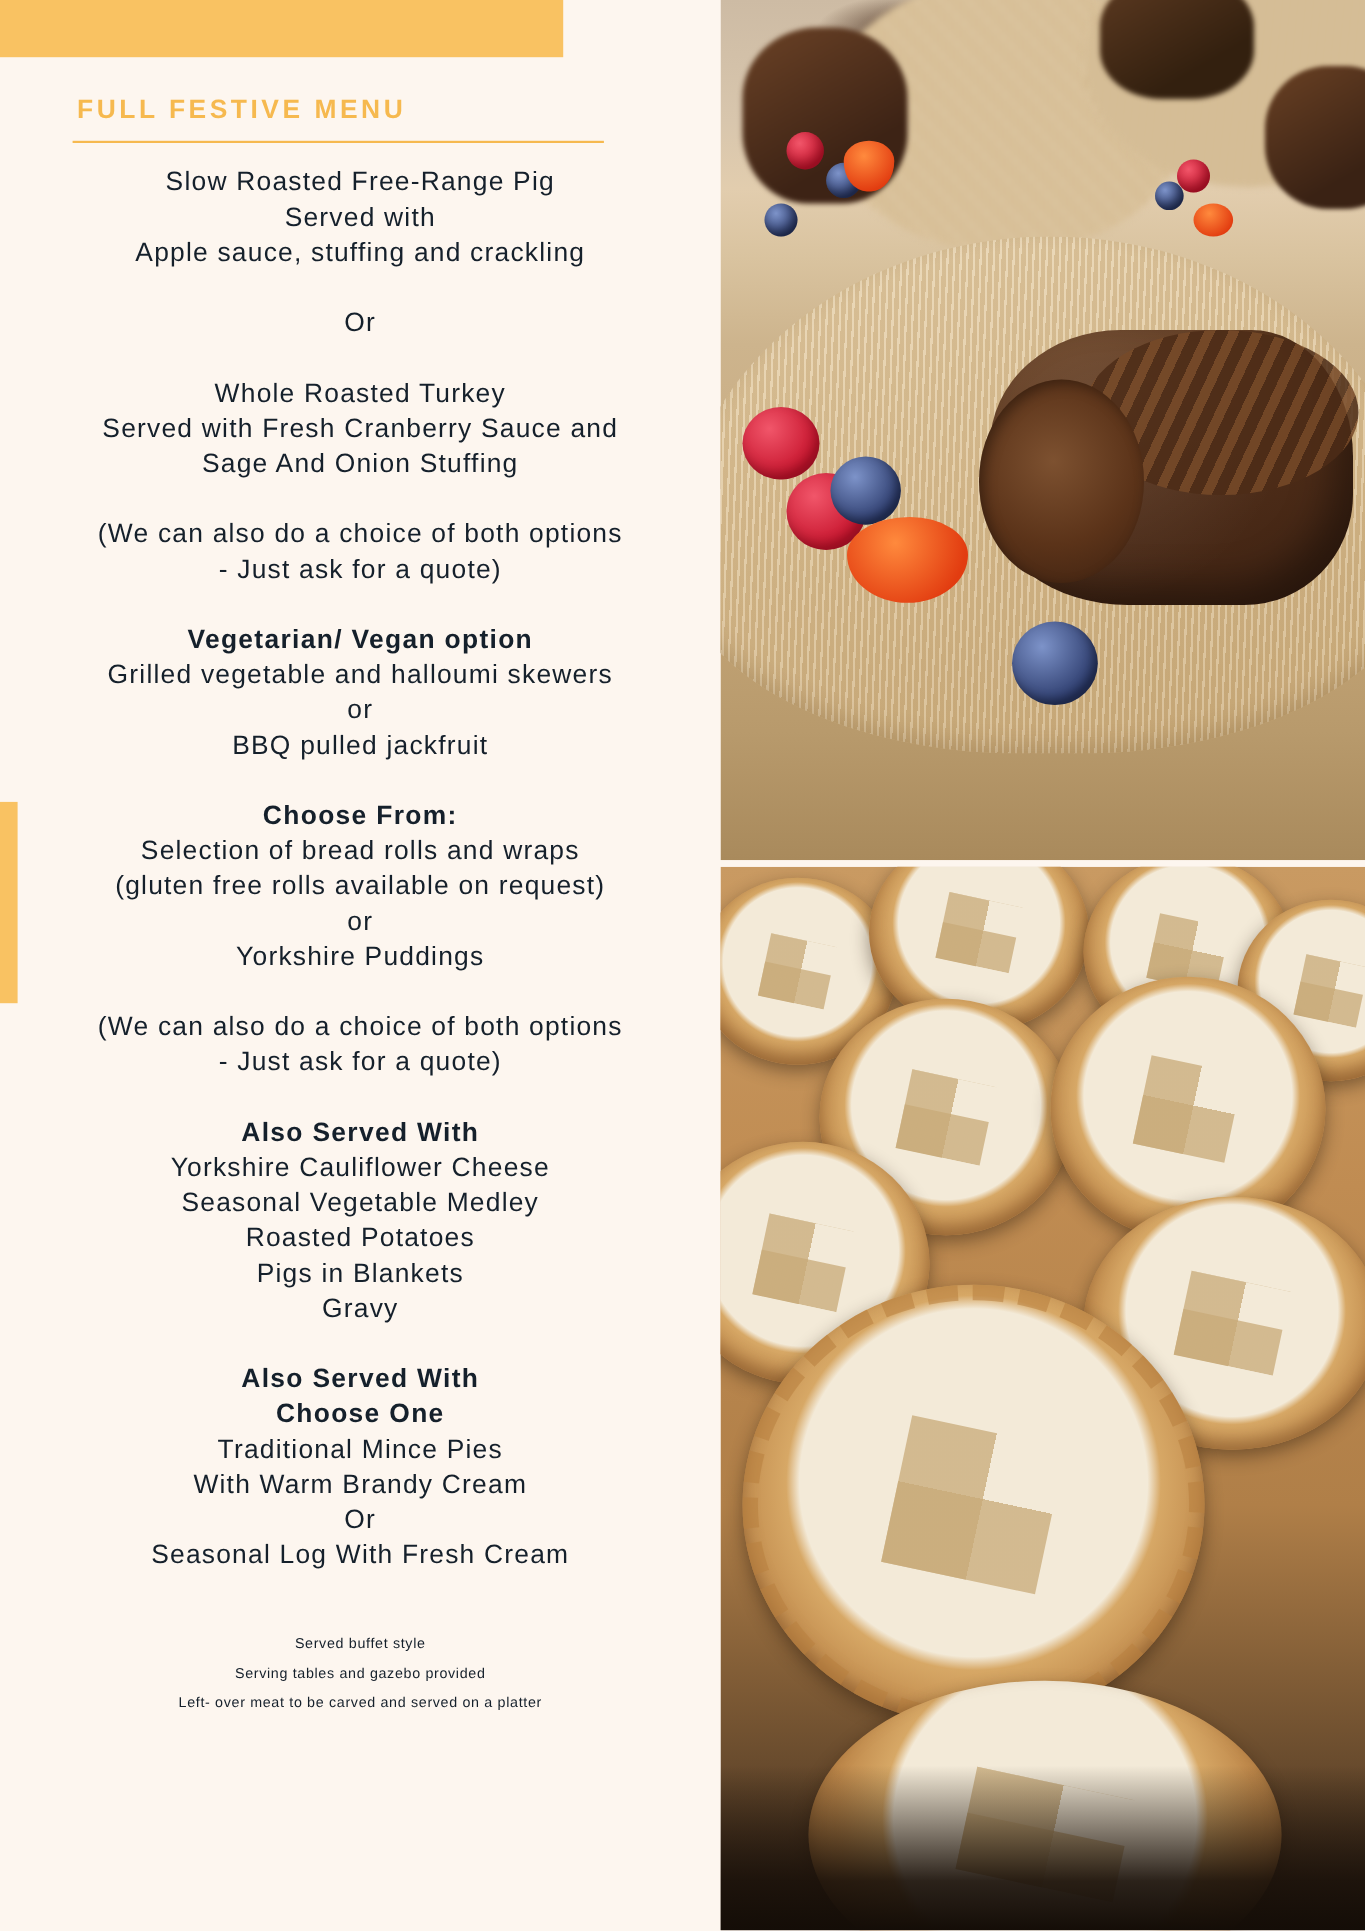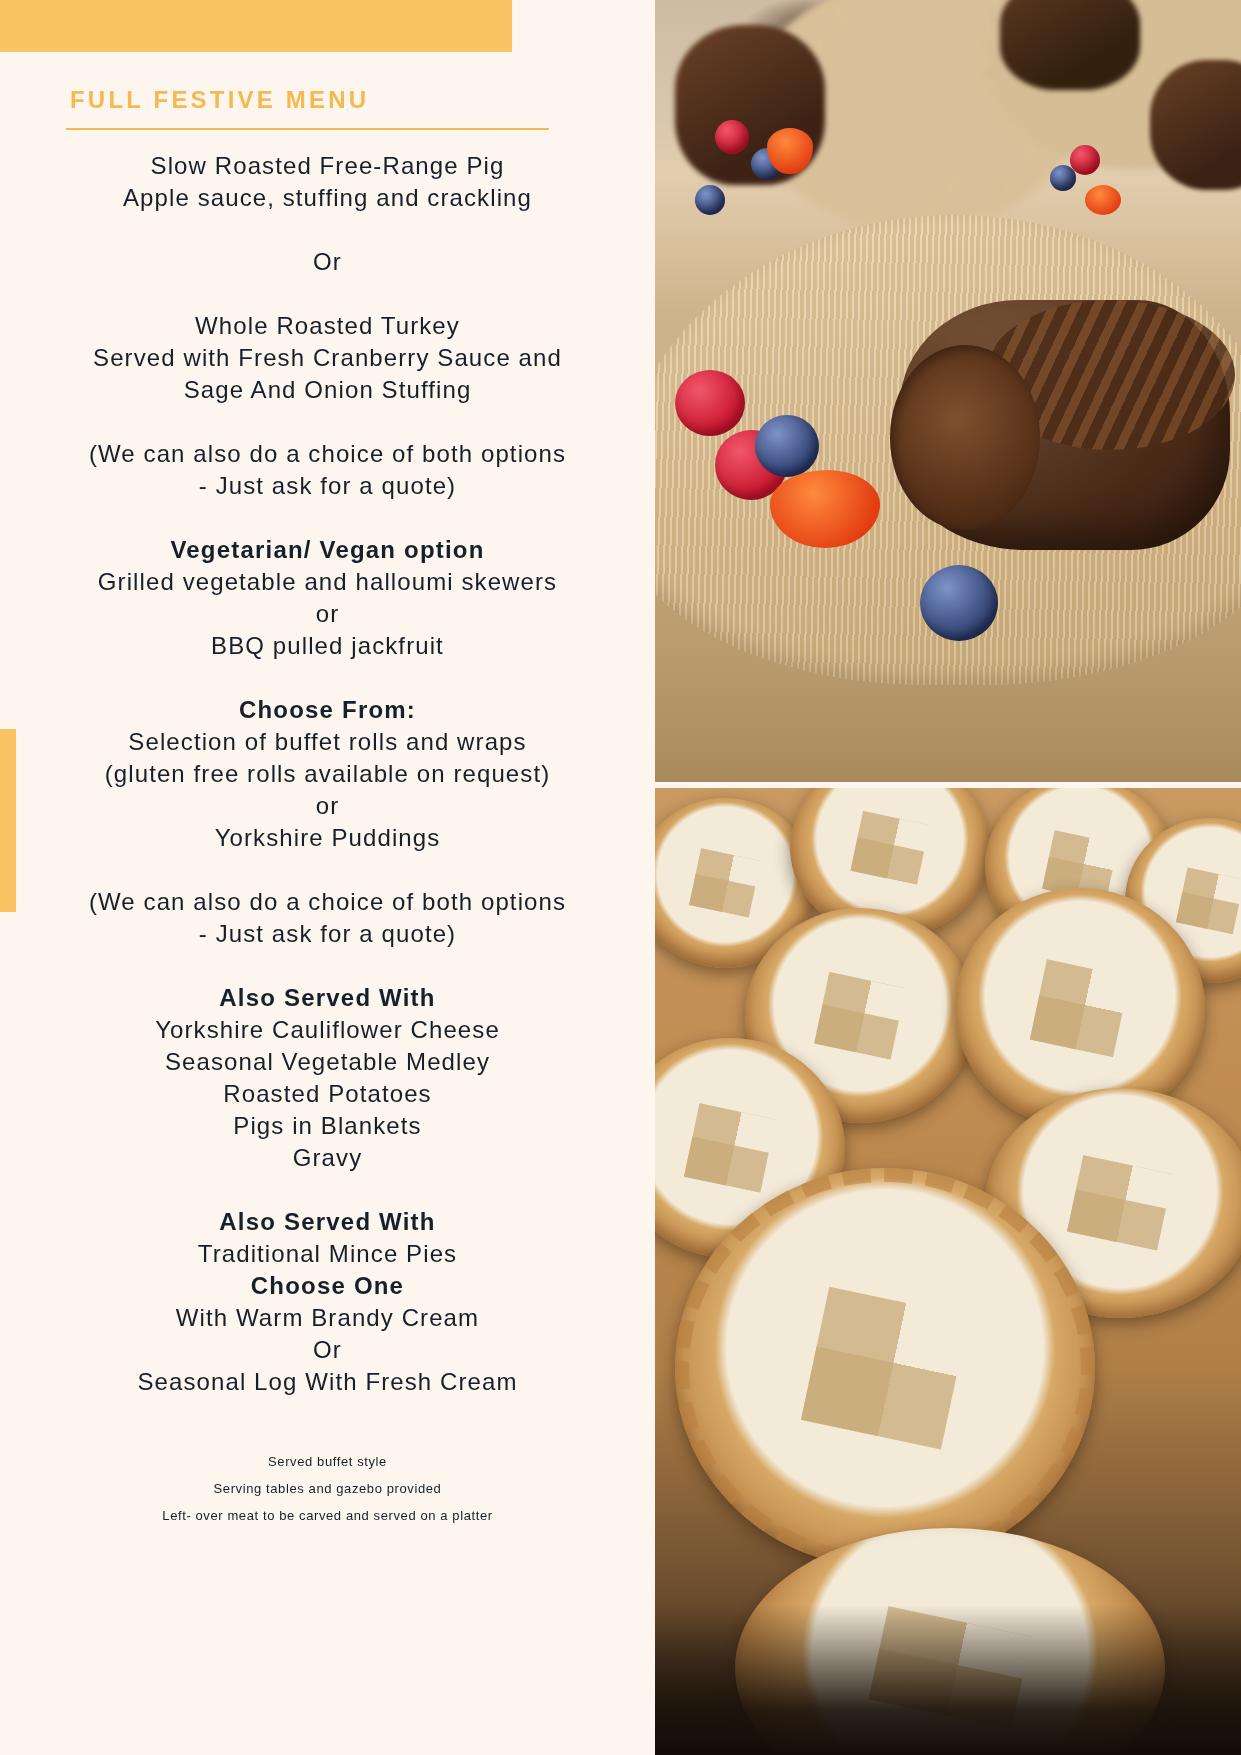"Served with" div.line { html: none -> <div>Served with</div> }
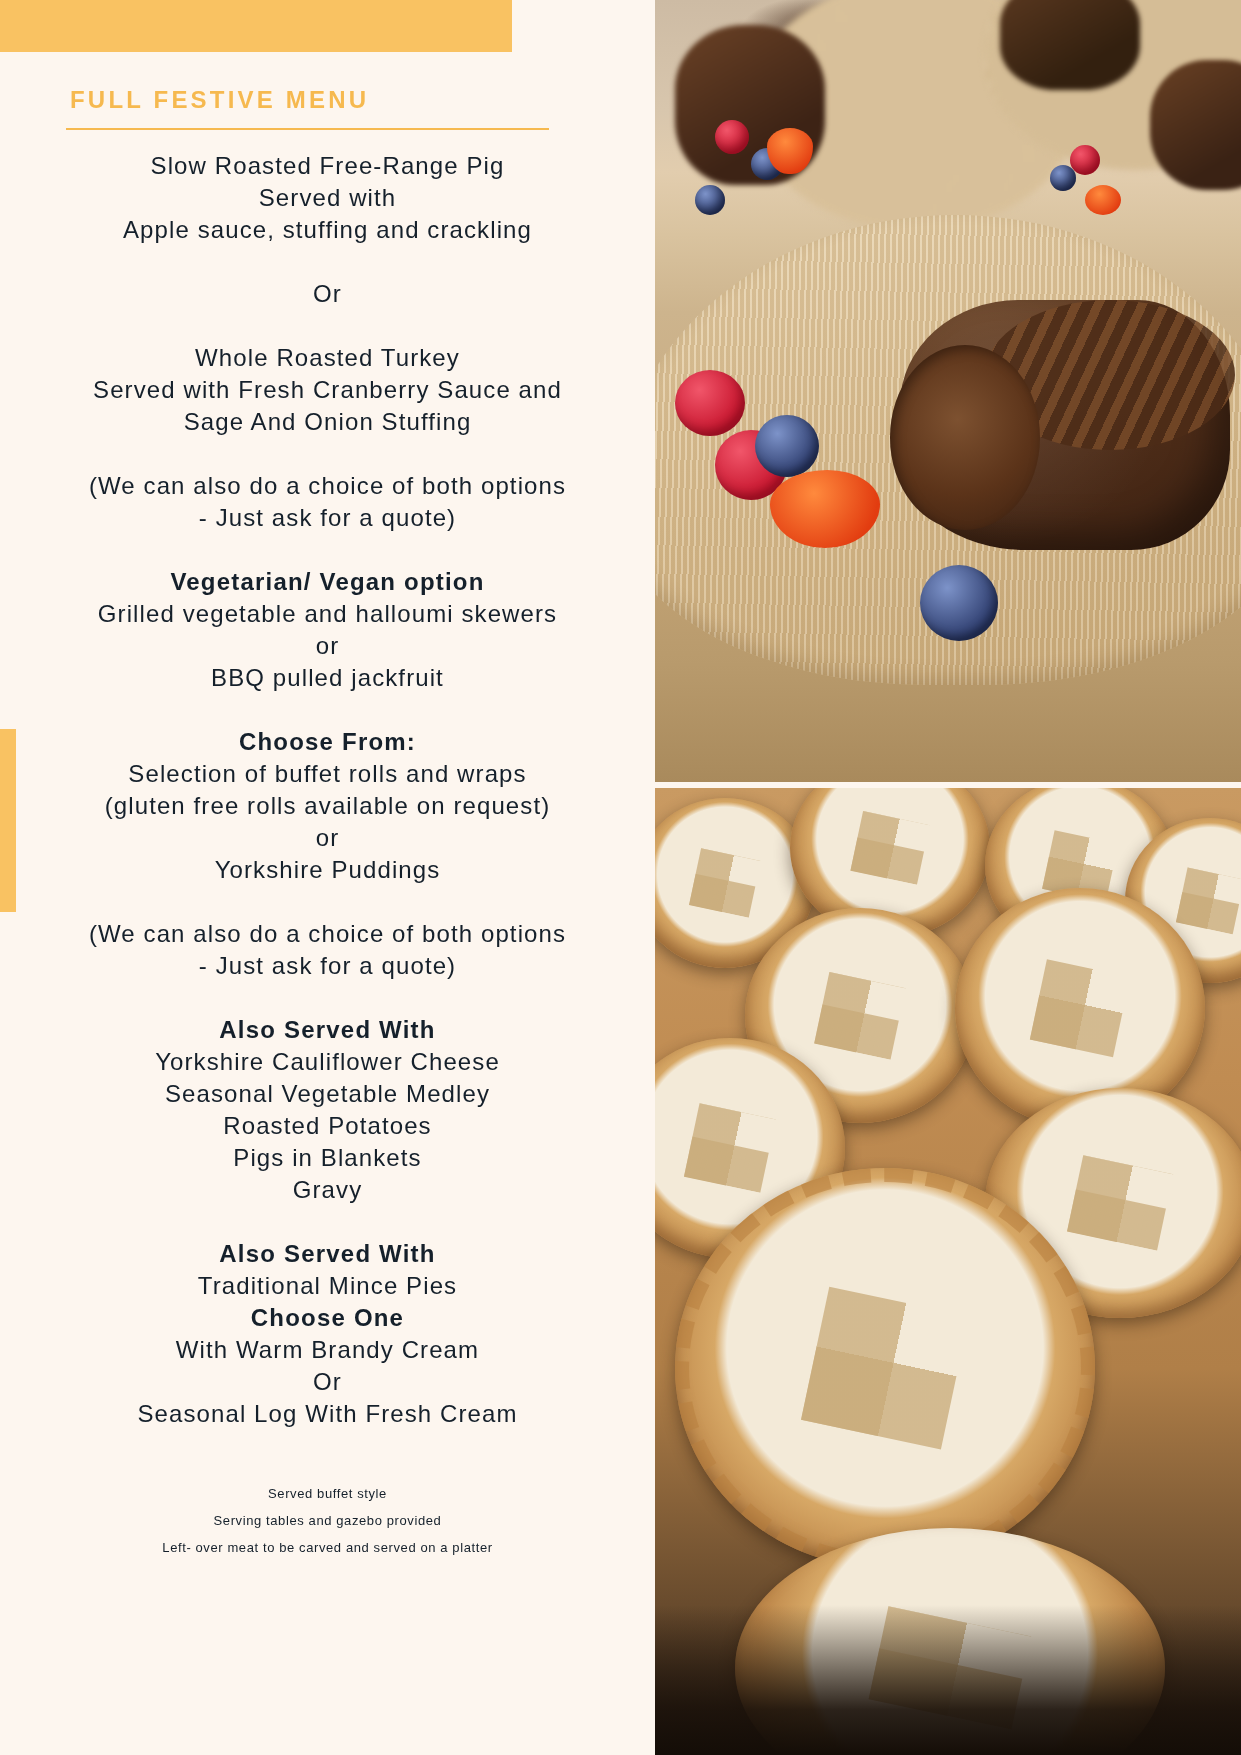"Selection of buffet rolls and" div.line { text: buffet -> bread }
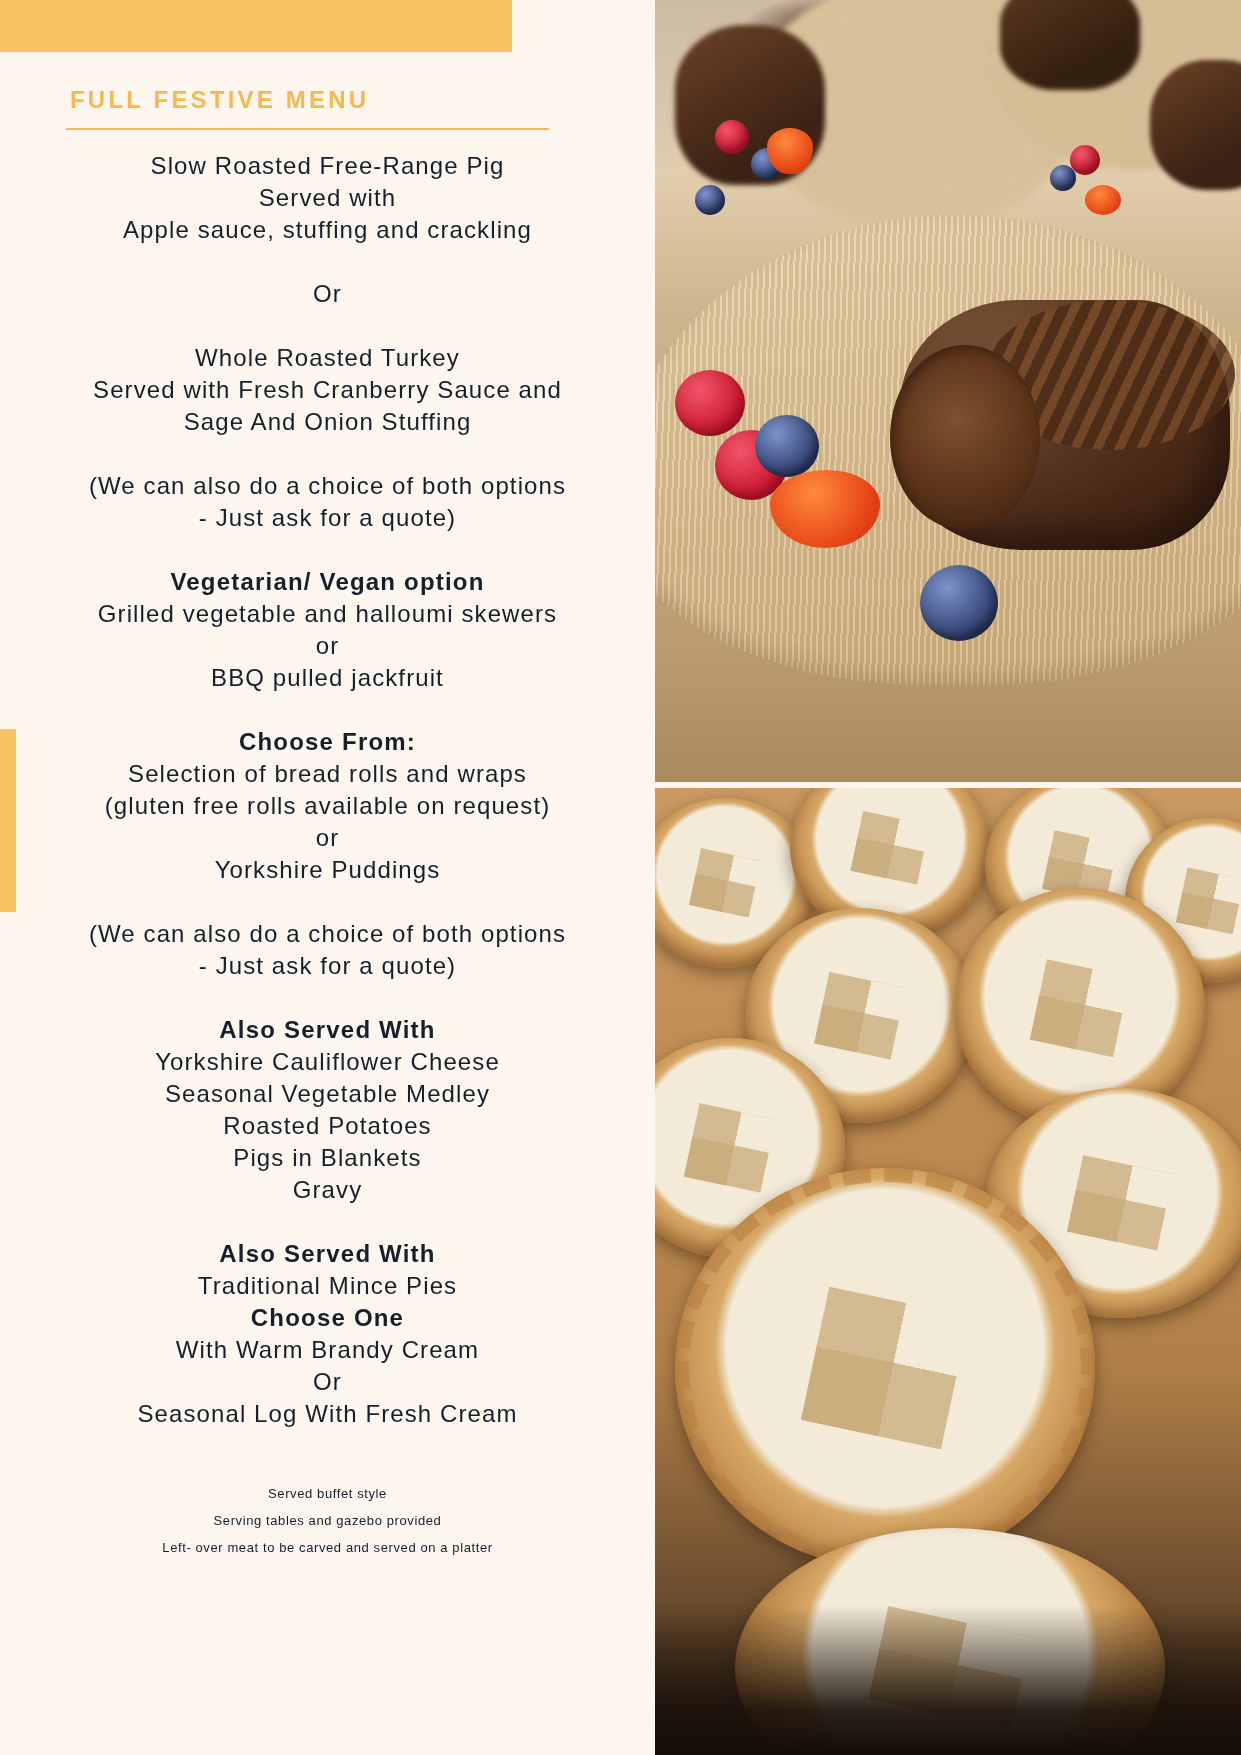"Traditional Mince Pies" div.line { order: before "Choose One" -> after "Choose One" }
